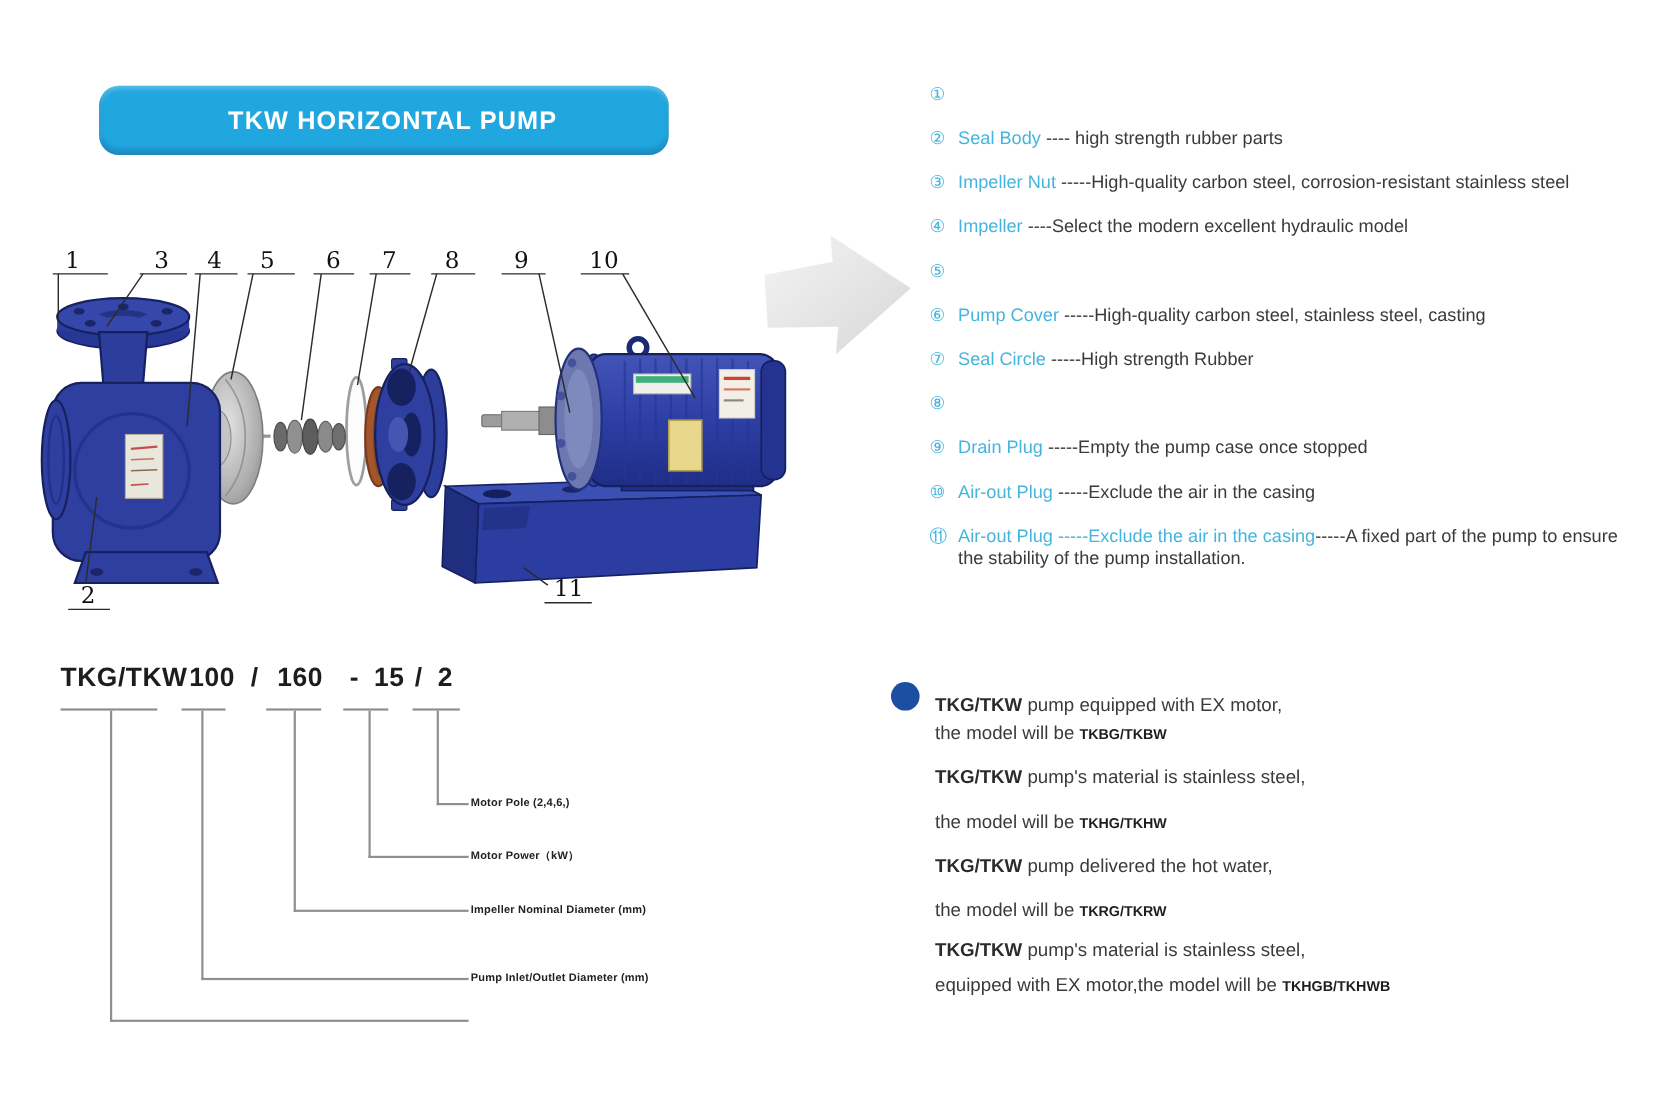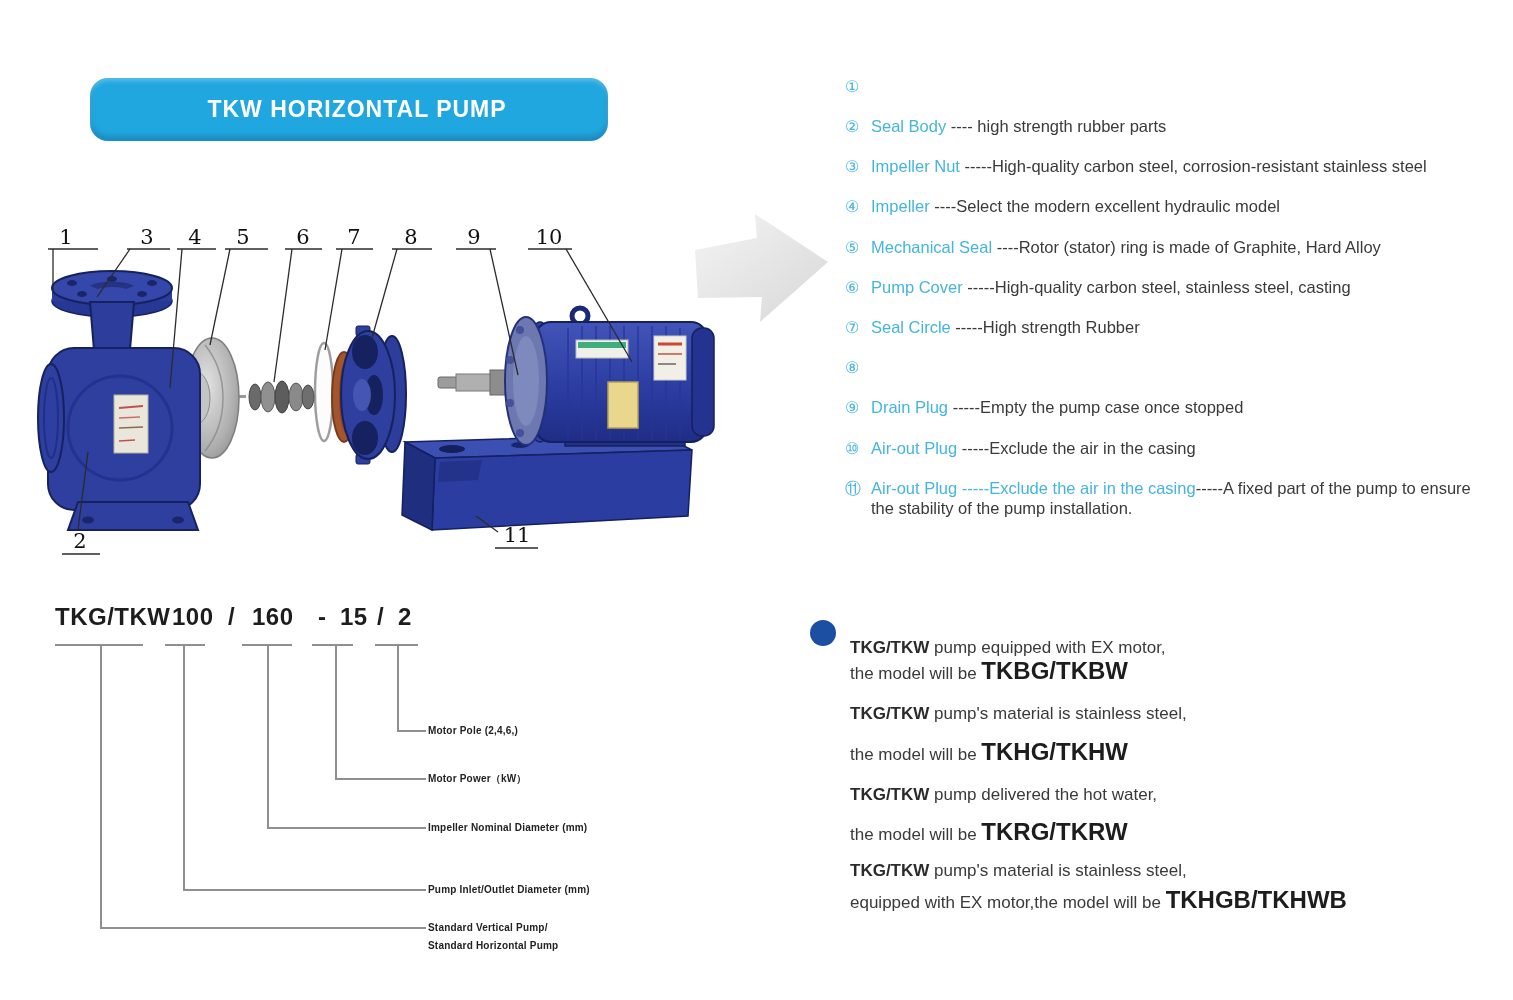"Mechanical Seal ----Rotor (stator) ring" span.pl-text { html: <span><span>Mechanical Seal</span><span> ----Rotor (stator) ring is made of Graphite, Hard Alloy</span></span> -> none }
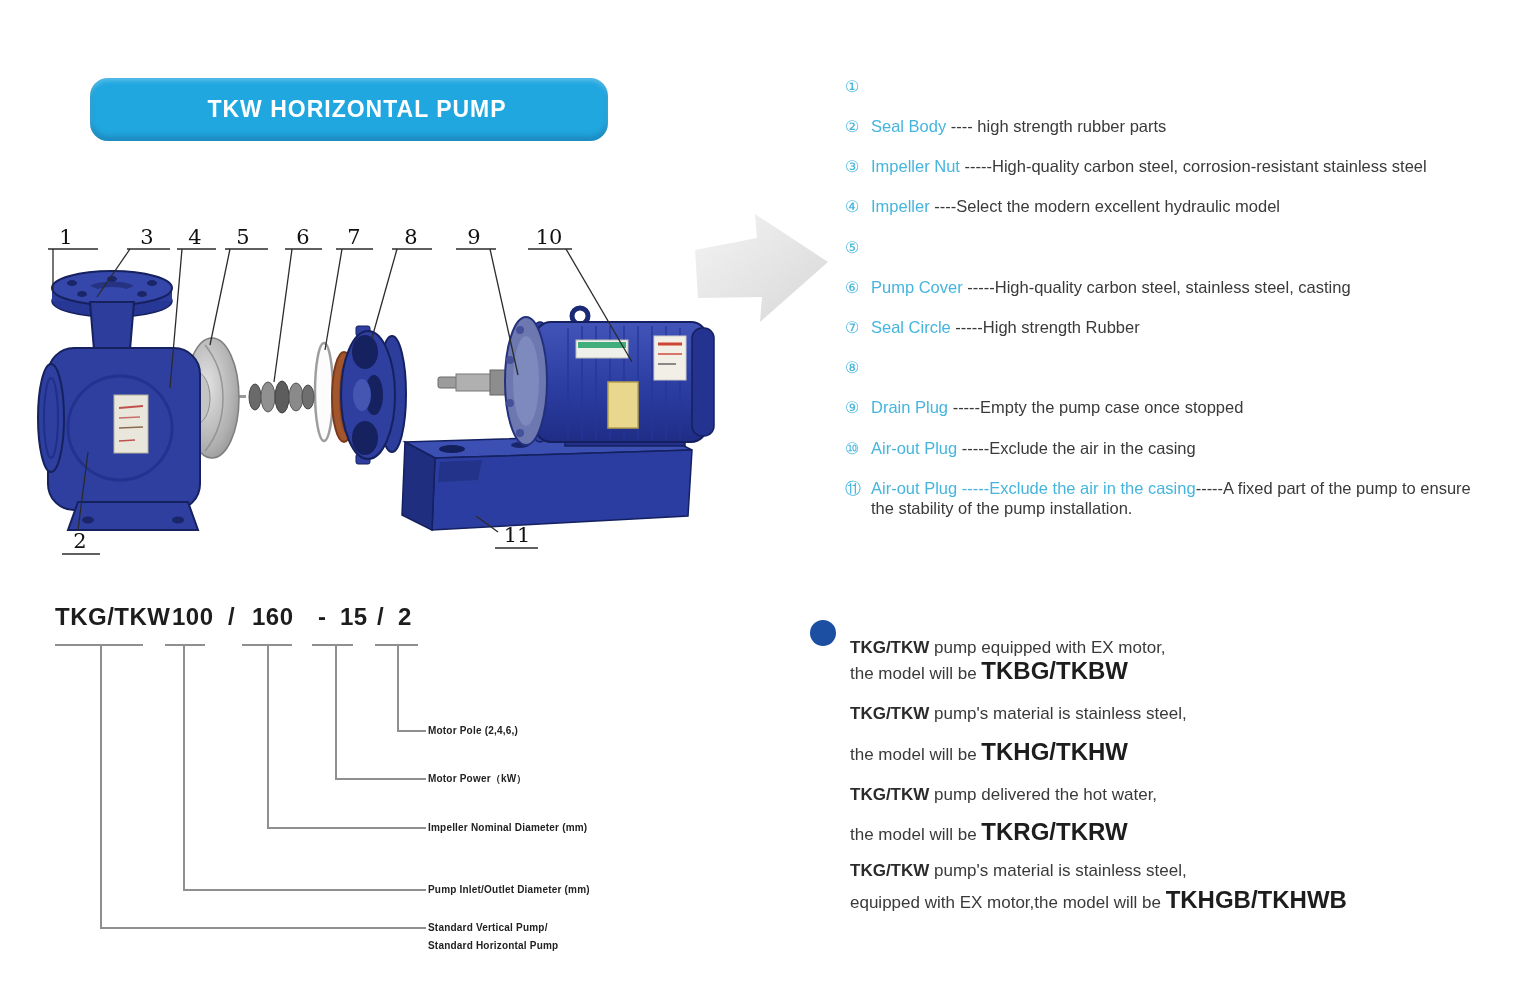"TKBG/TKBW" .nl-bold { font-size: 24px -> 13px }
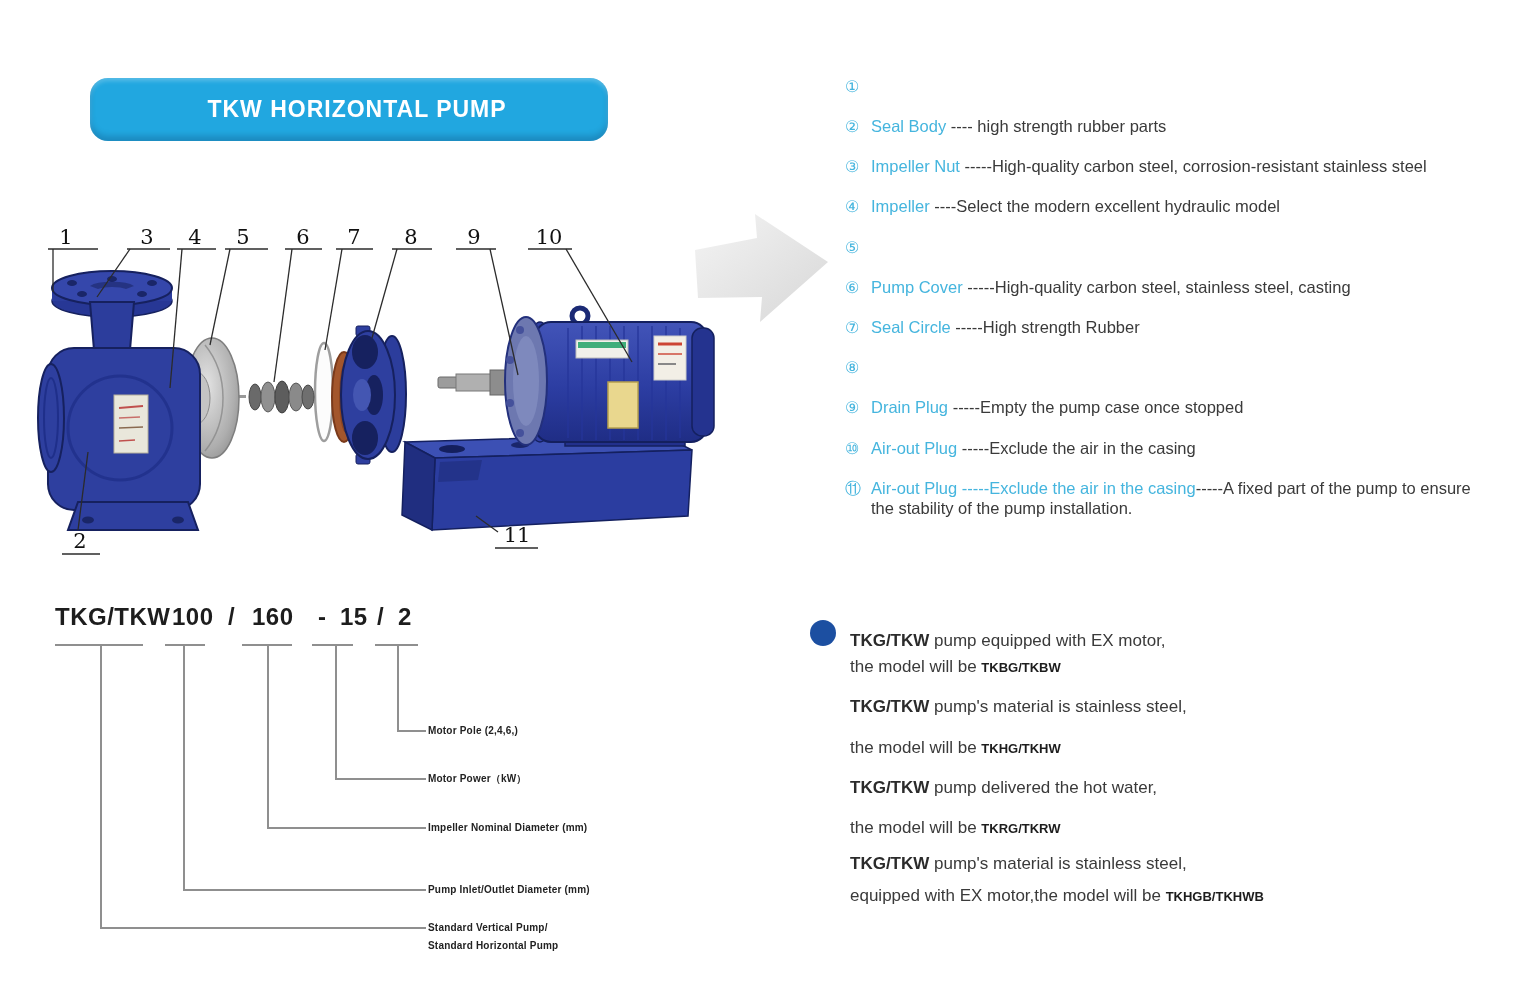"Standard Vertical Pump/" div.mc-label { html: <div> <div>Standard Vertical Pump/</div> <div>Standard Horizontal Pump</div> </div> -> none }
